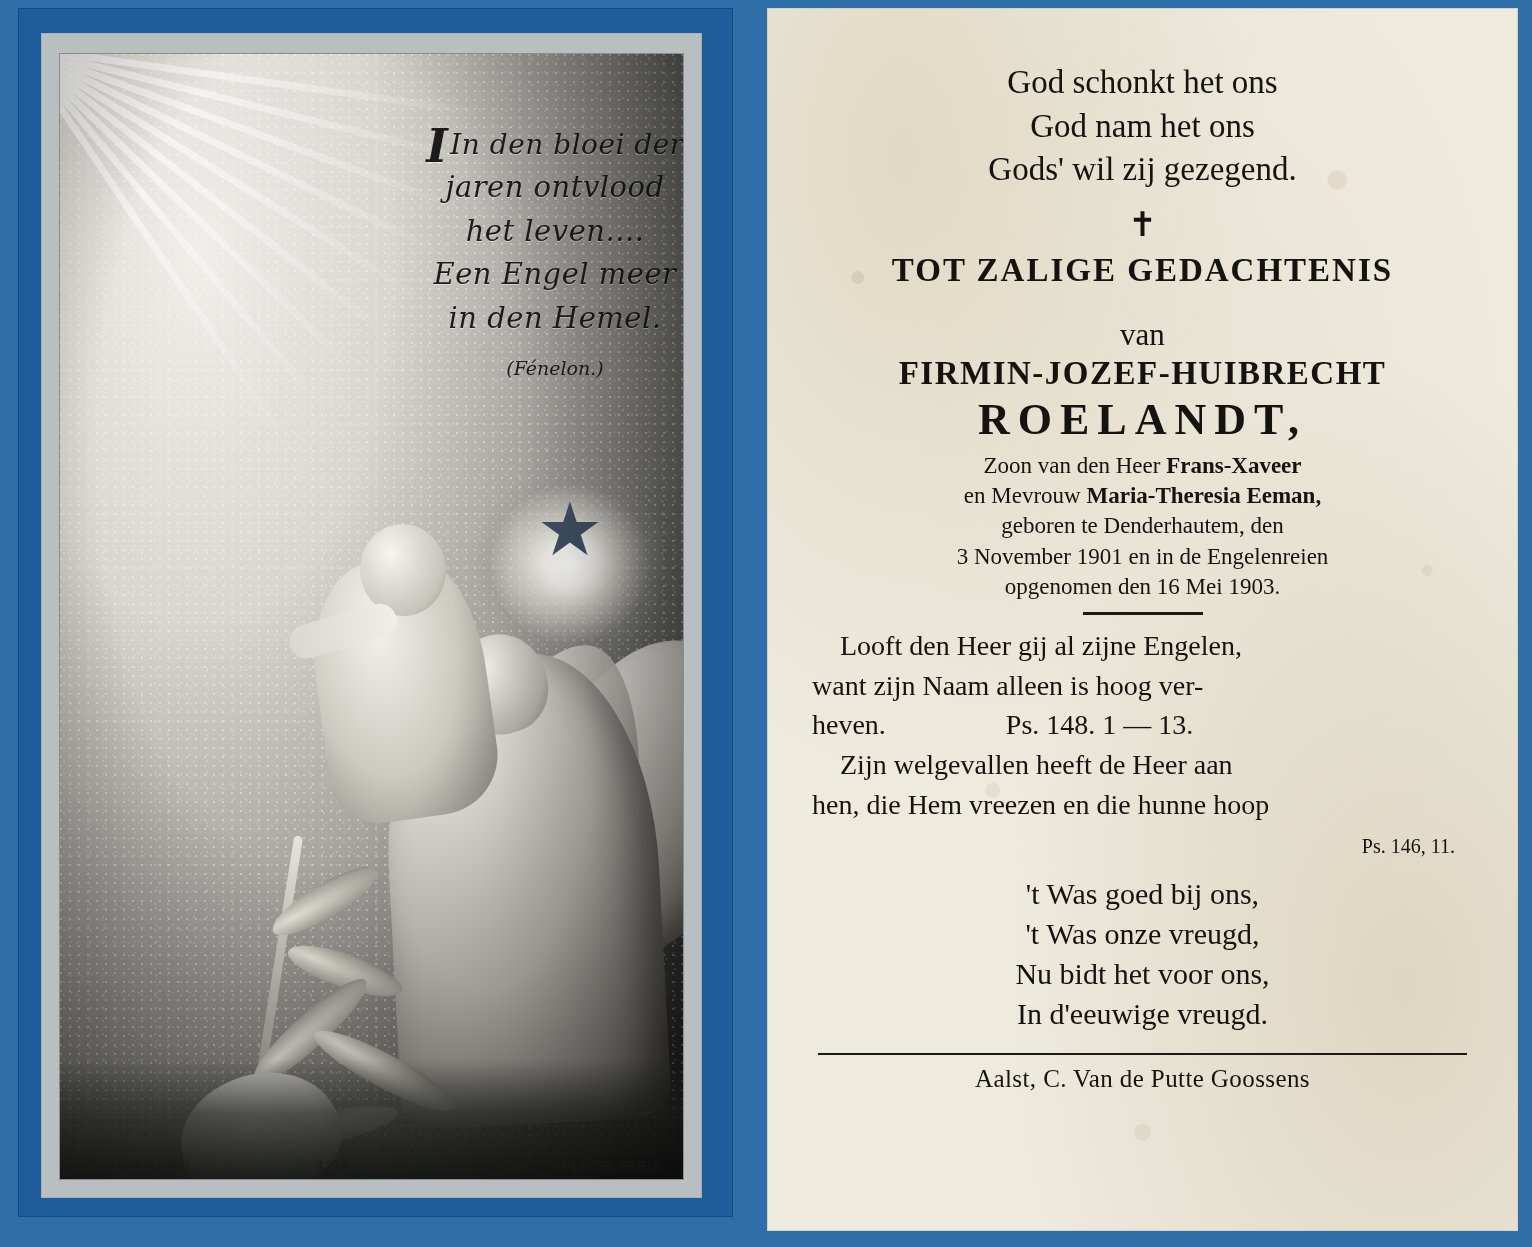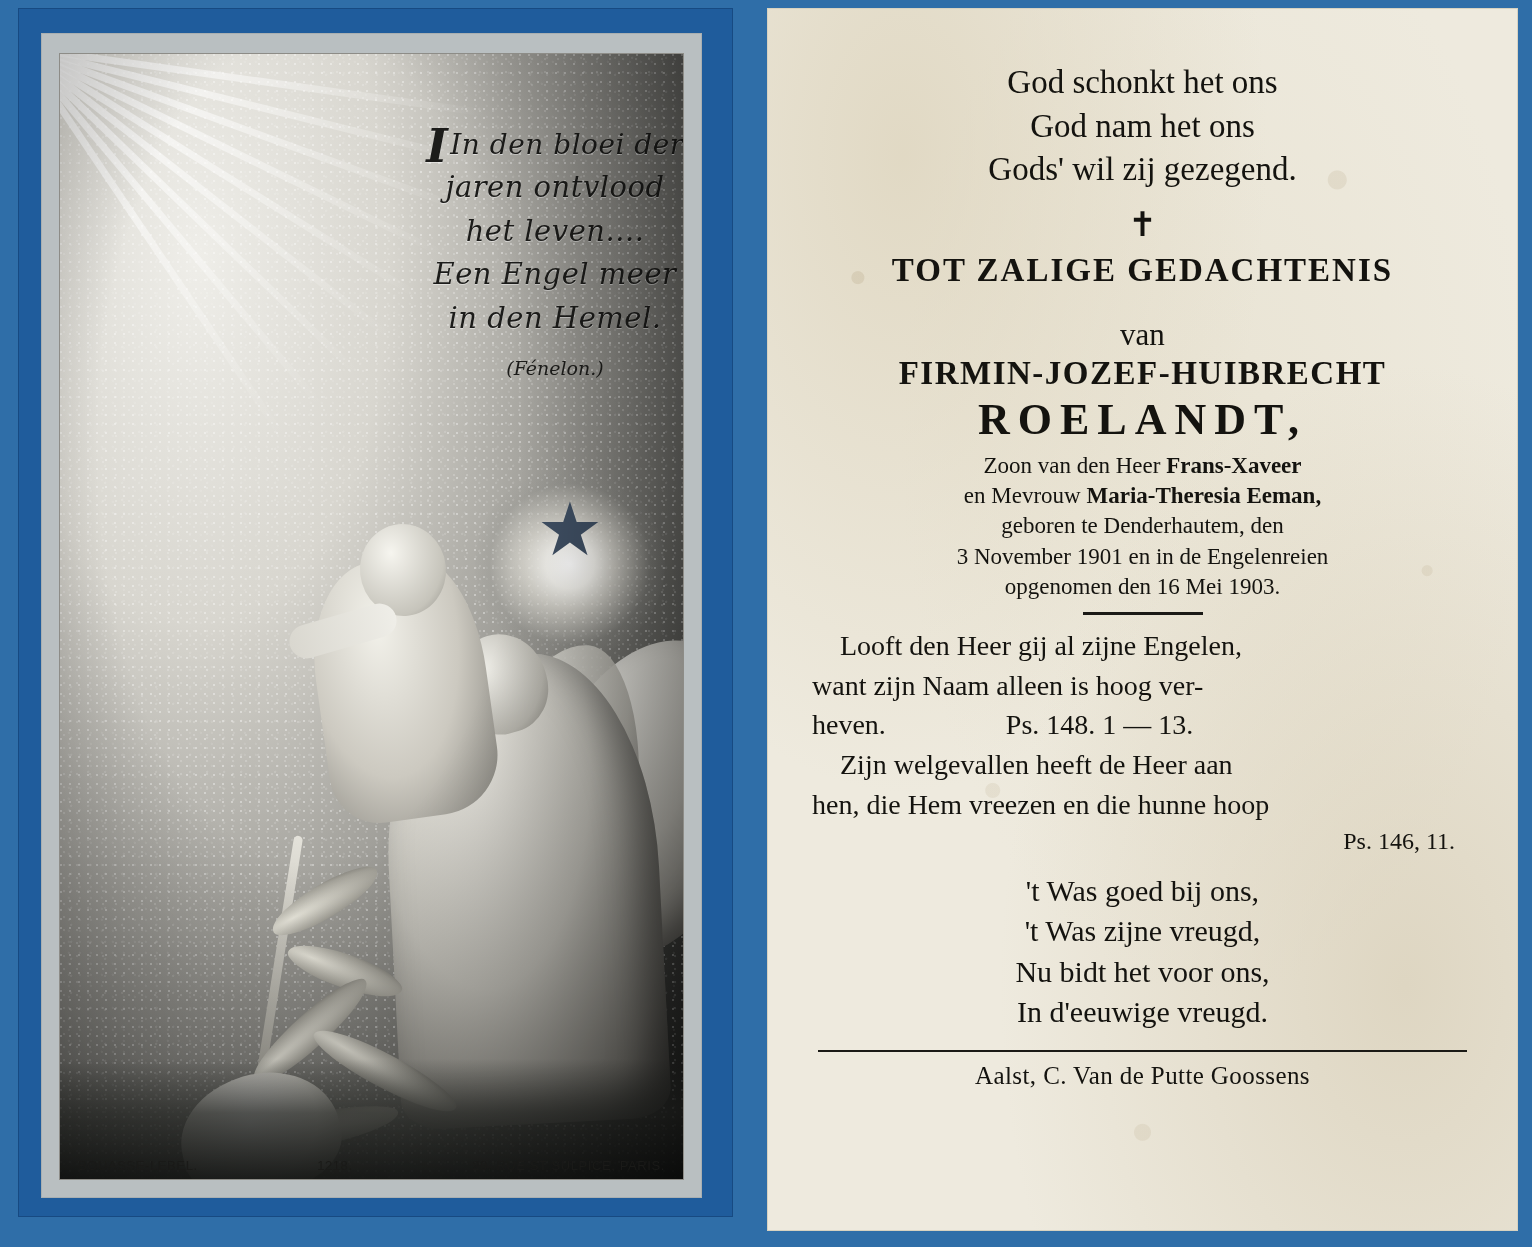"Ps. 146, 11." .ref-right { font-size: 24px -> 20px; margin-top: 2px -> 10px }
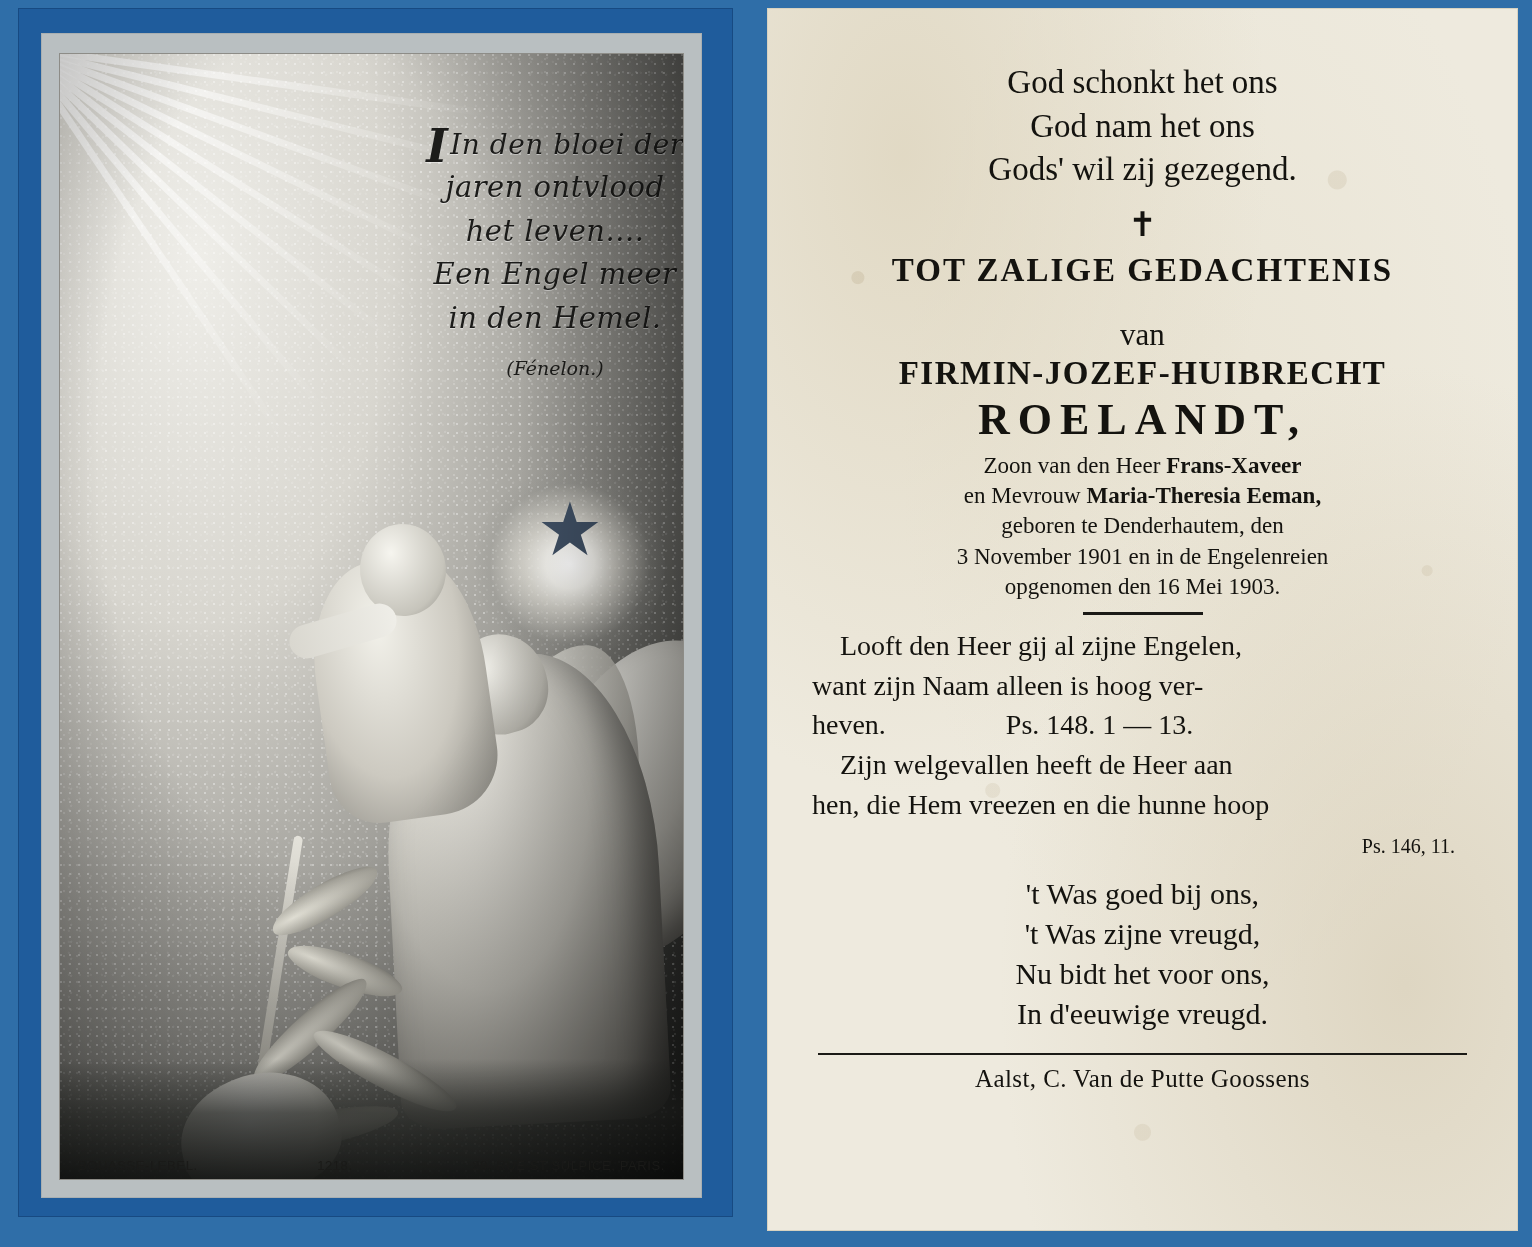"'t Was zijne vreugd," div.cl { text: zijne -> onze }
